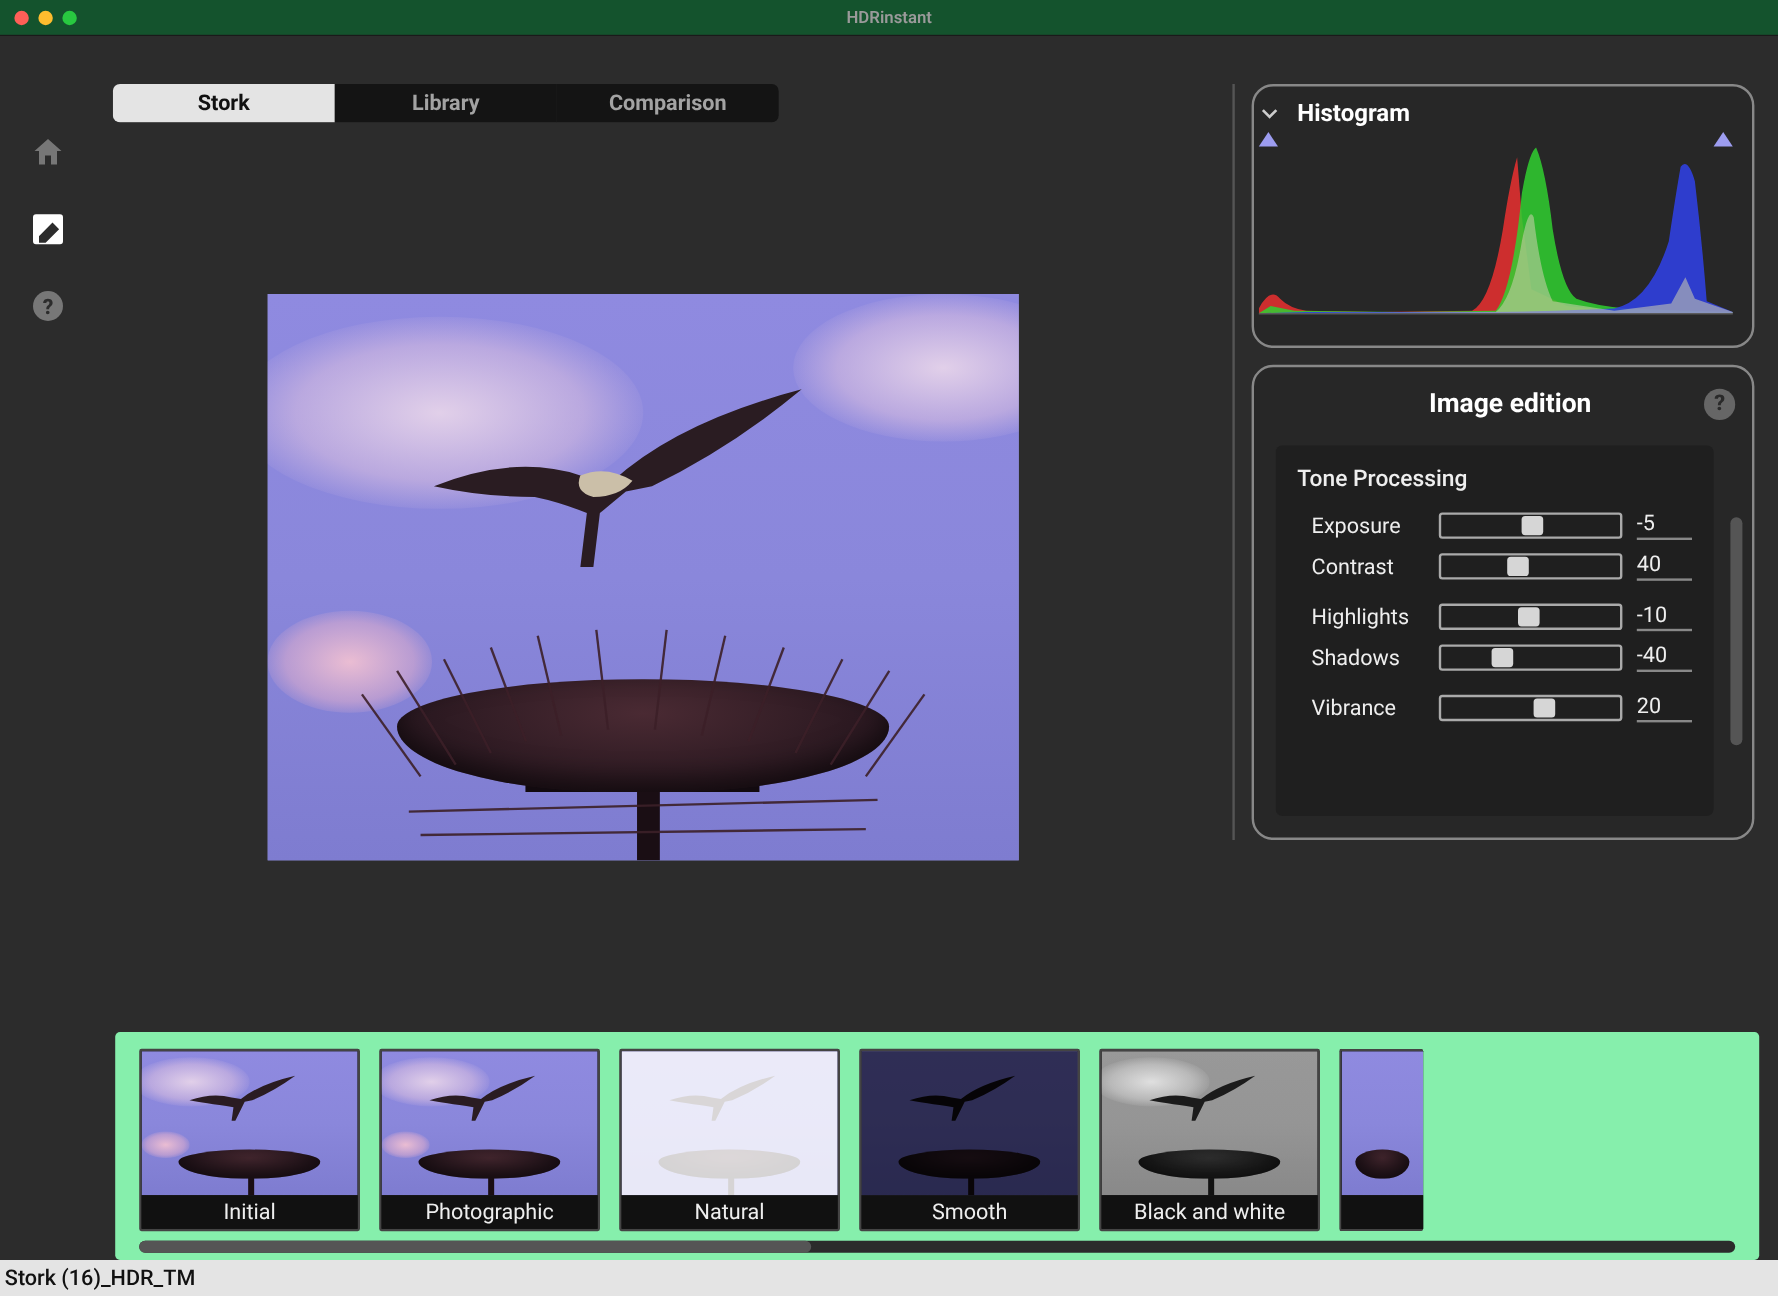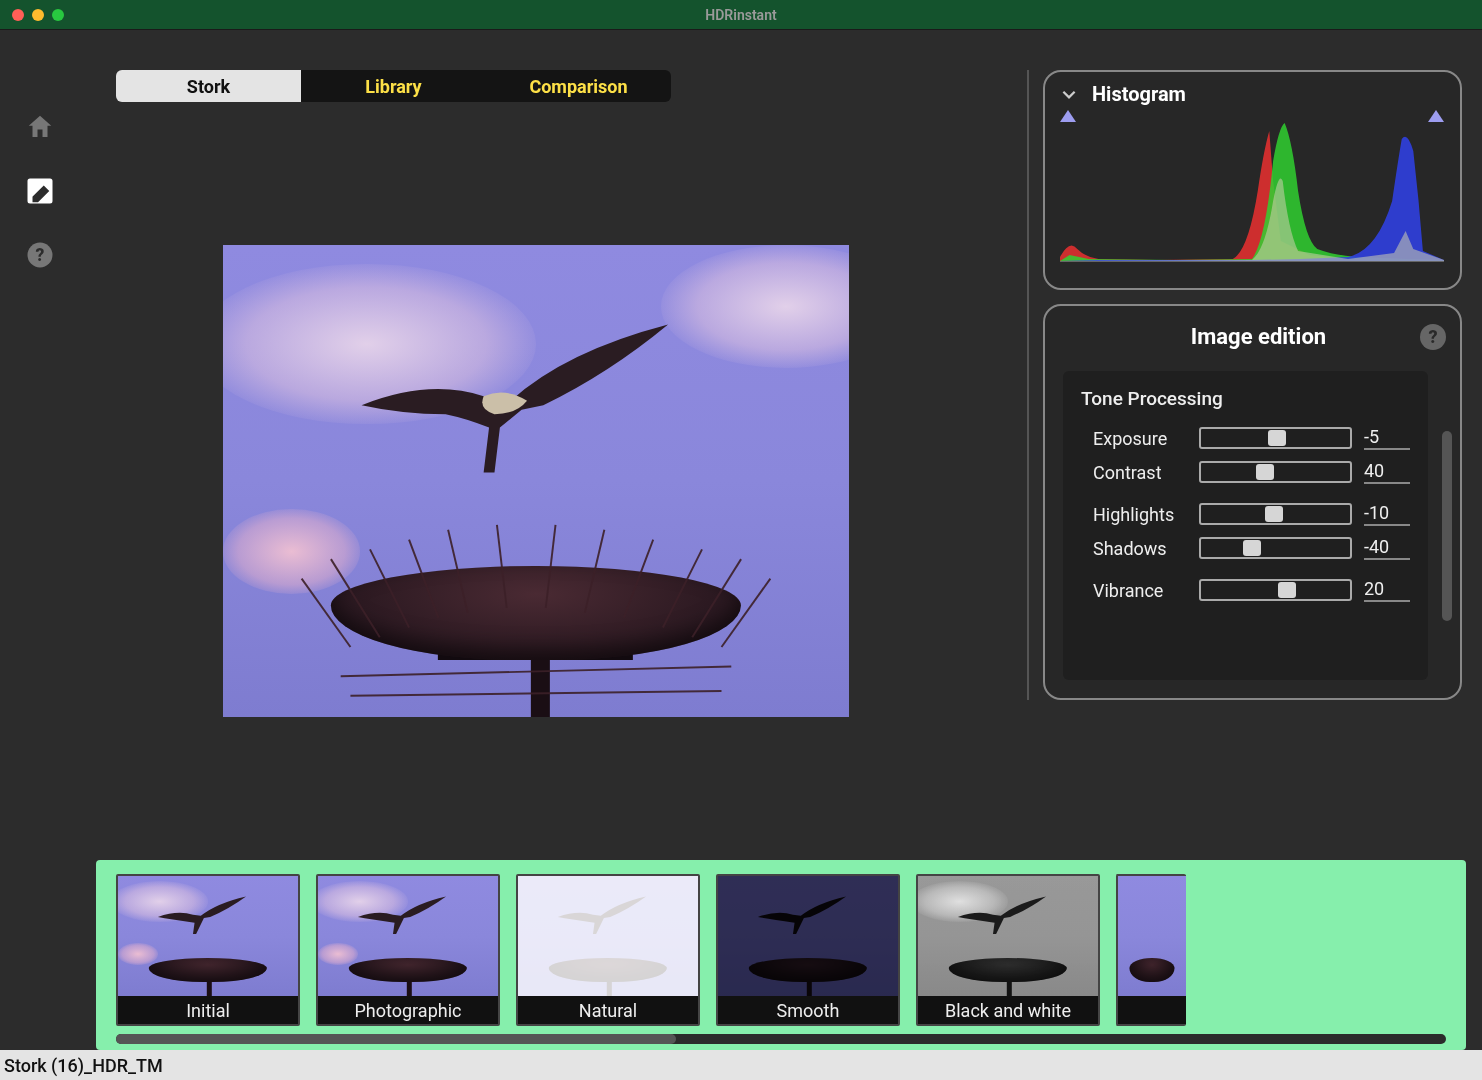"Stork" .tabs { margin-left: 36px -> 14px }
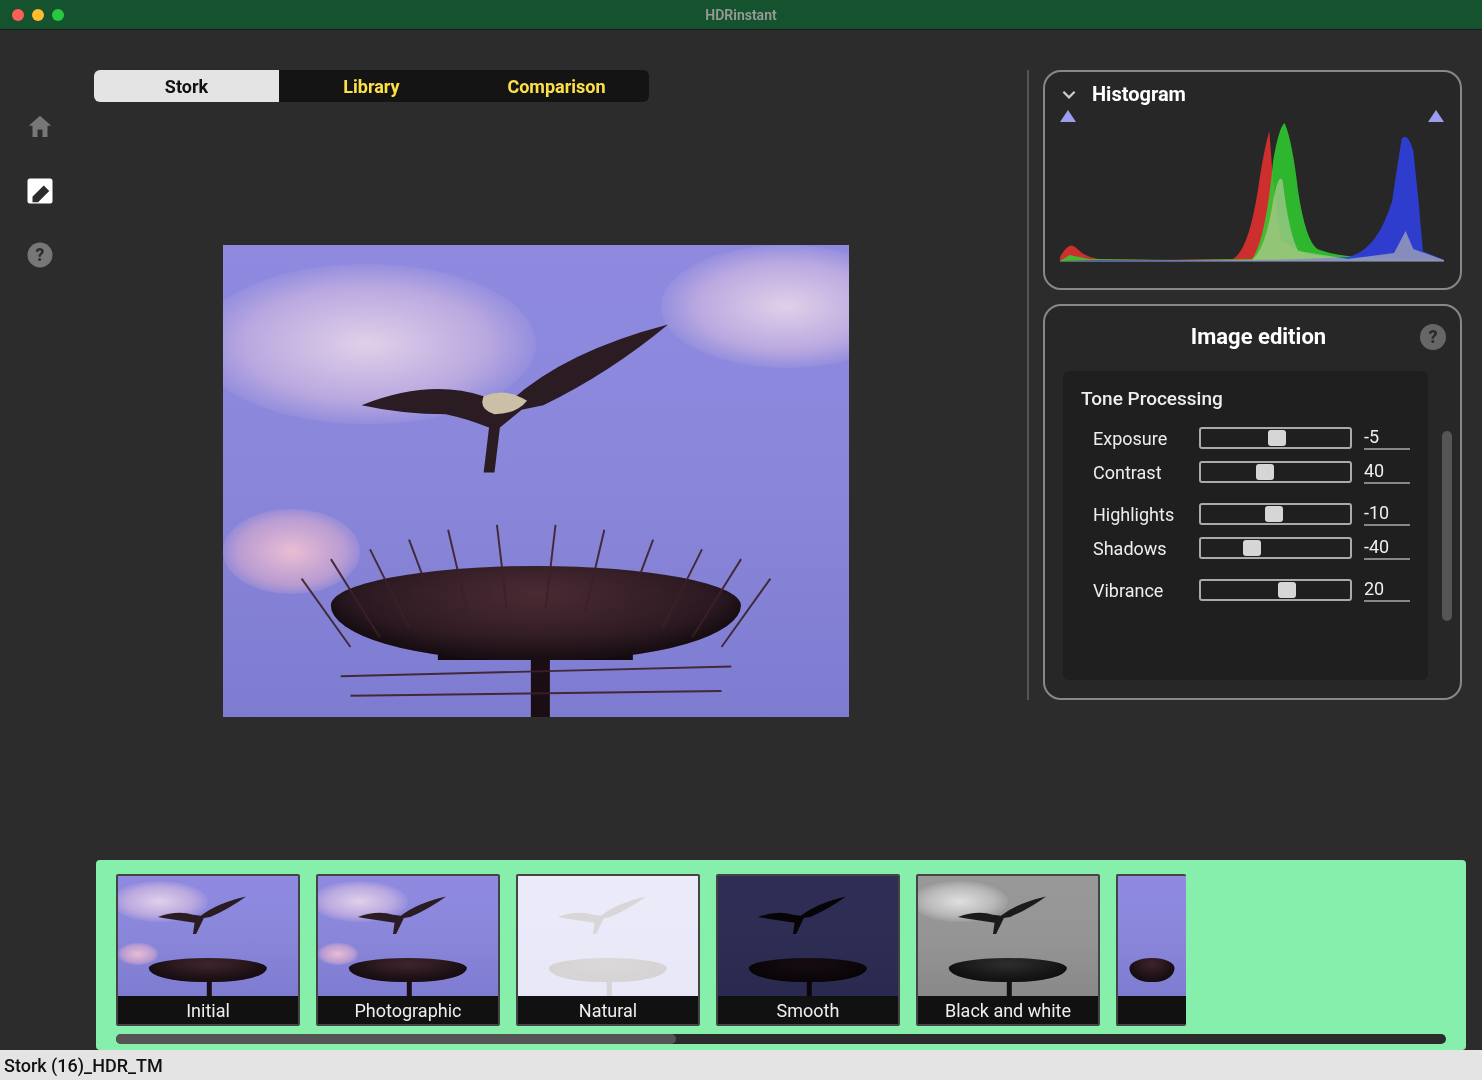"Library" .tab { color: #fde047 -> #a3a3a3 }
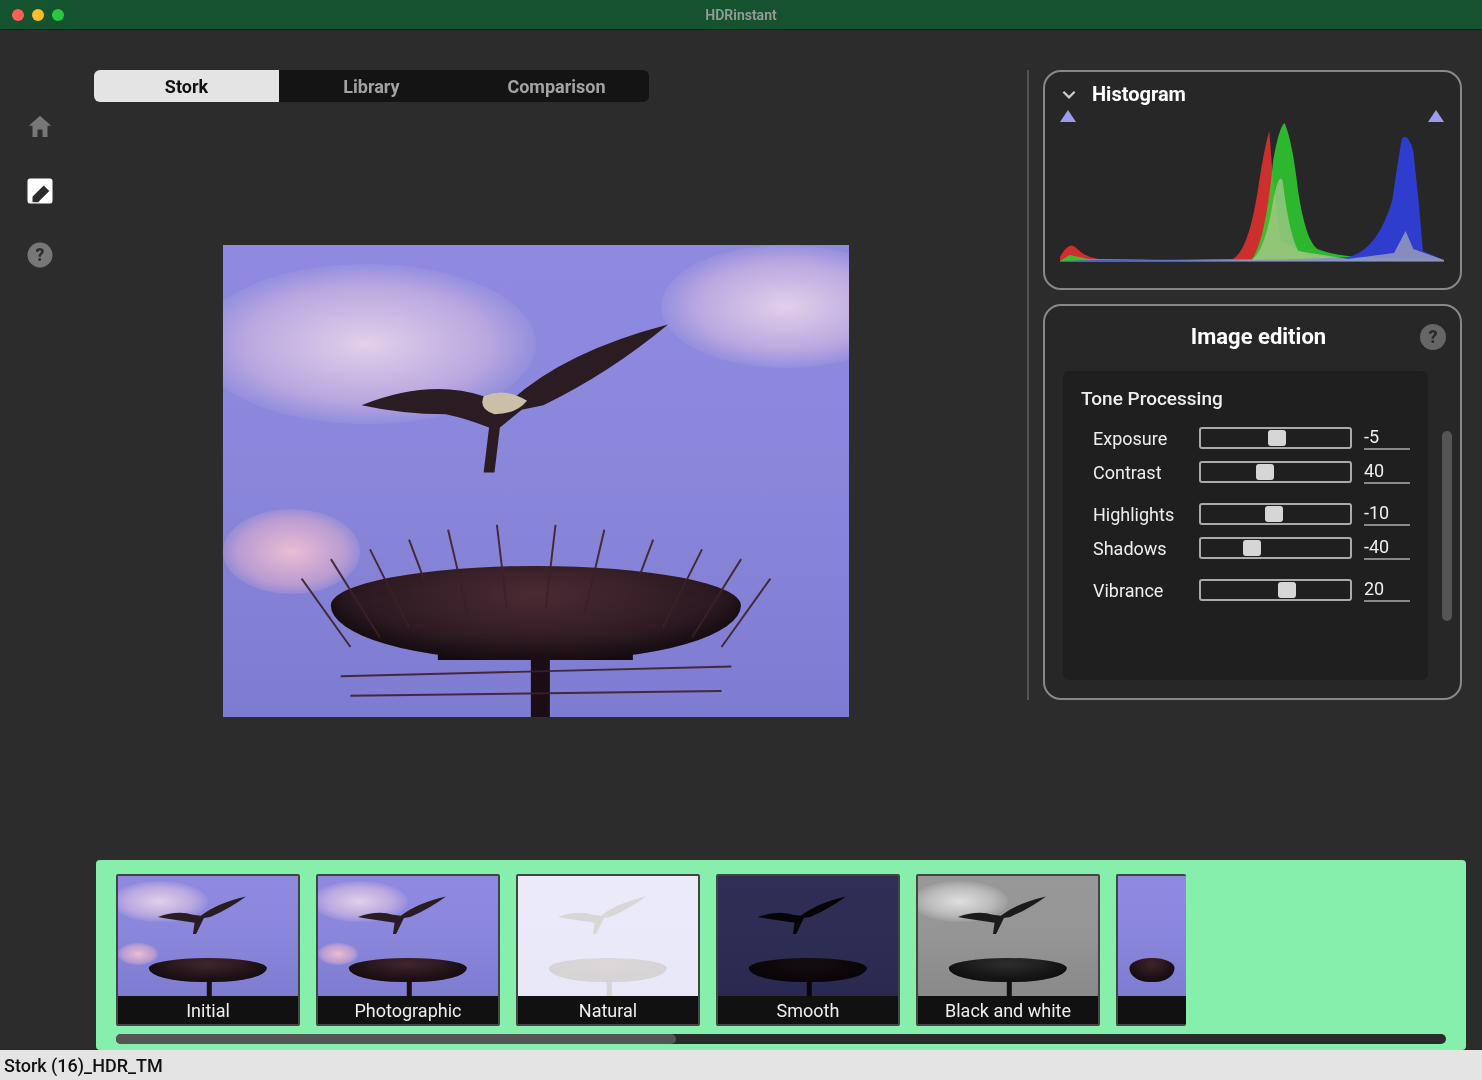"Histogram" .histogram-panel { padding: 10px 16px 12px 15px -> 10px 16px 12px 4px }
